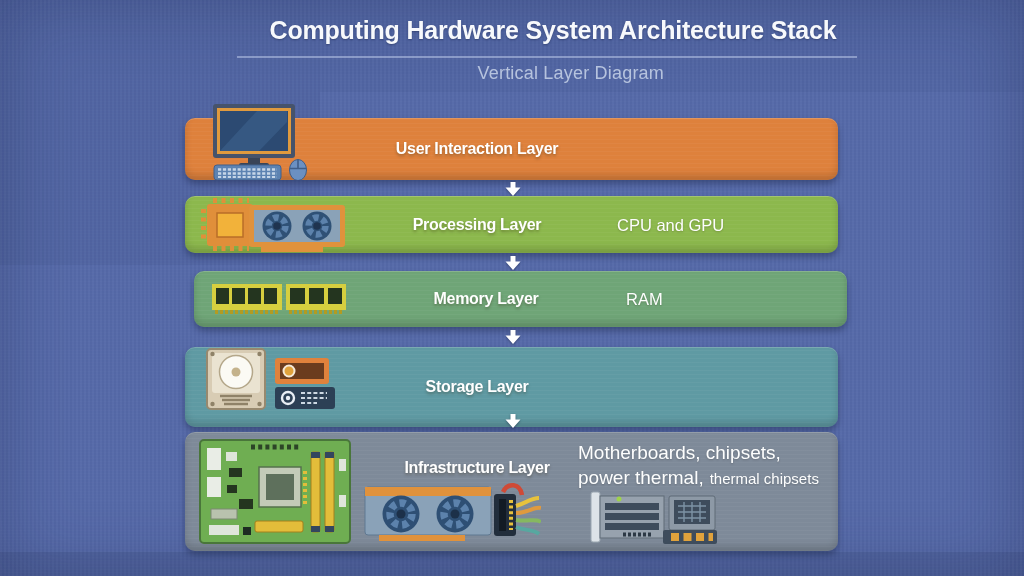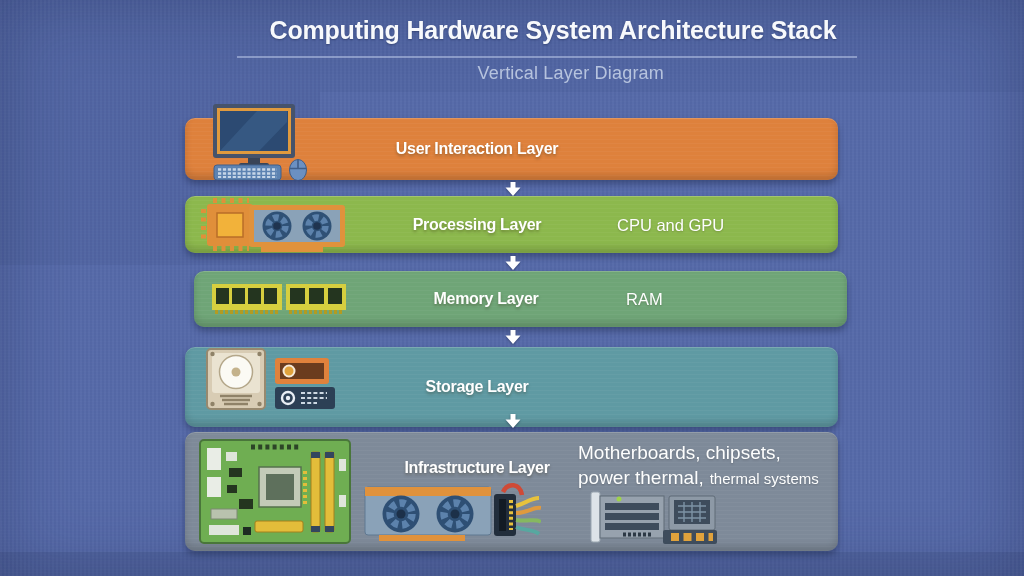"thermal systems" span.infra-small { text: systems -> chipsets }
